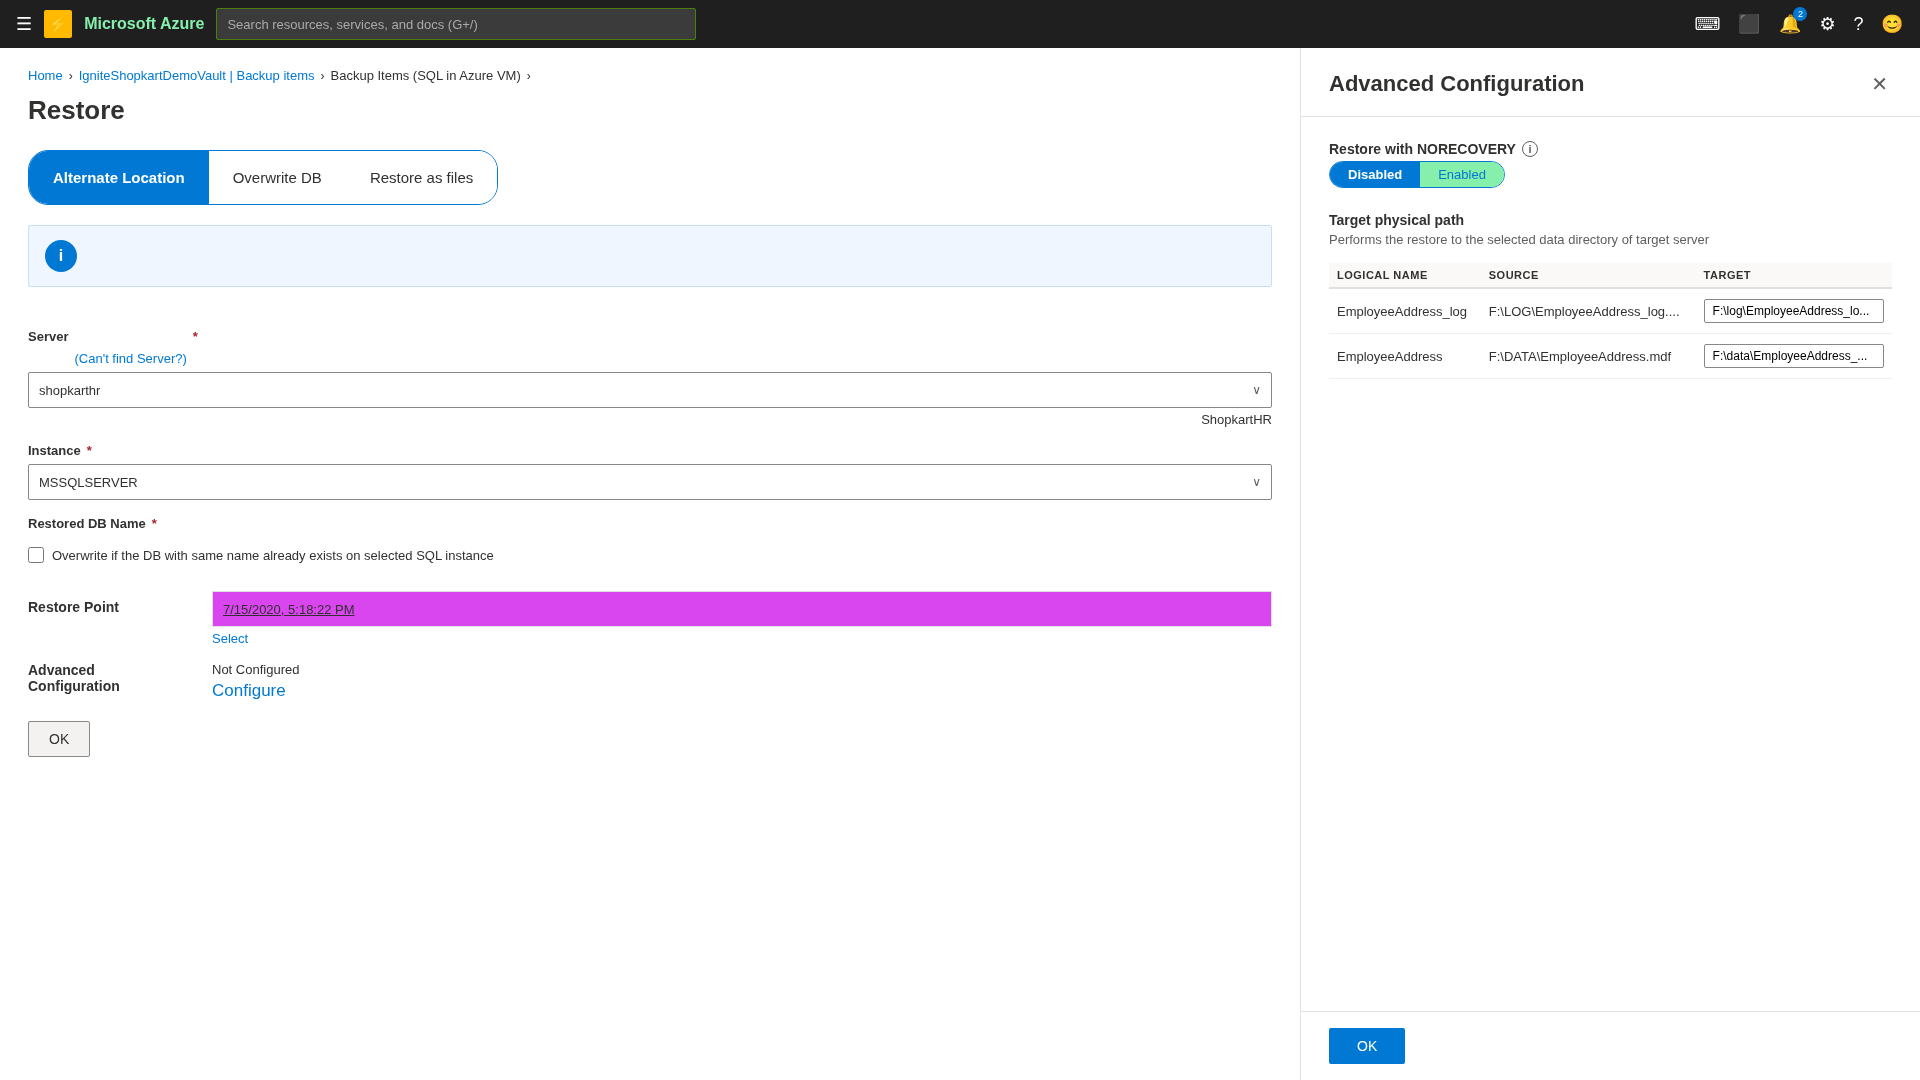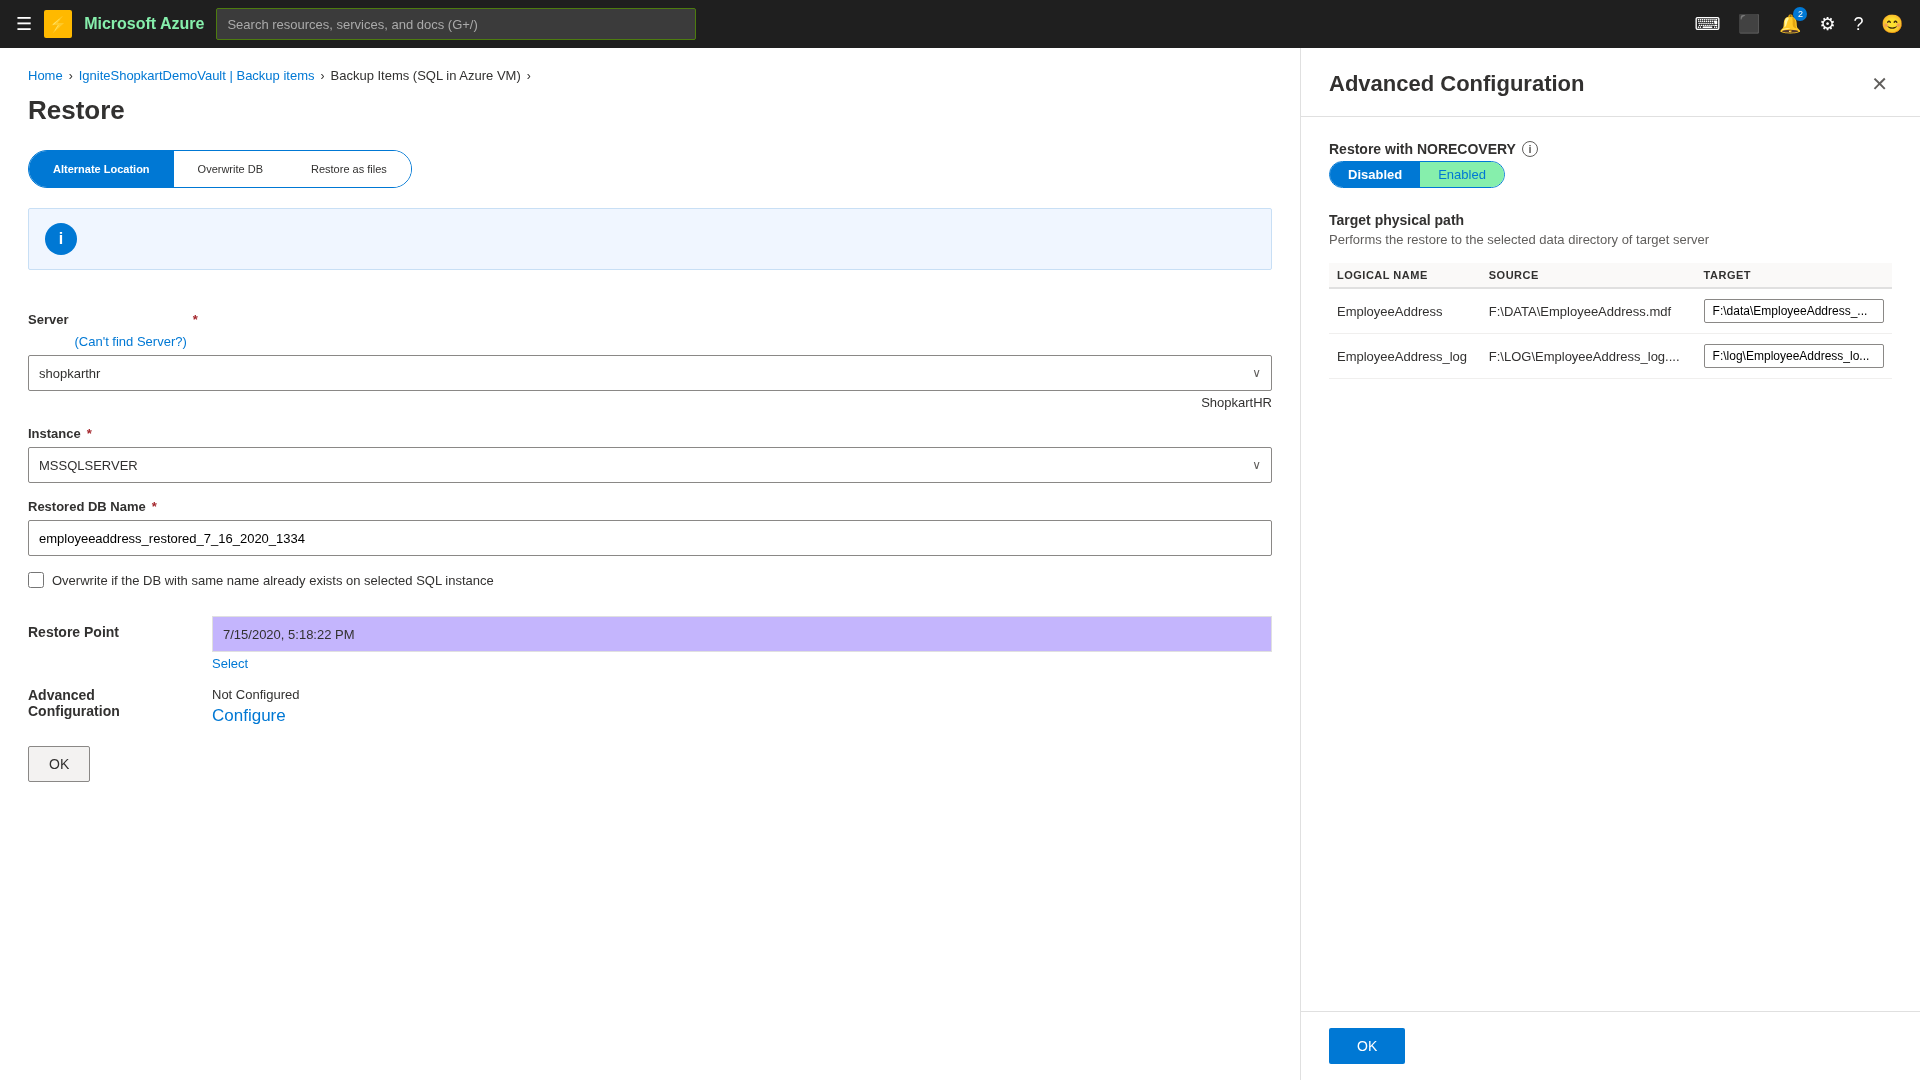"Alternate Location" .tab-option { font-size: 11px -> 15px; padding: 12px 24px -> 18px 24px }
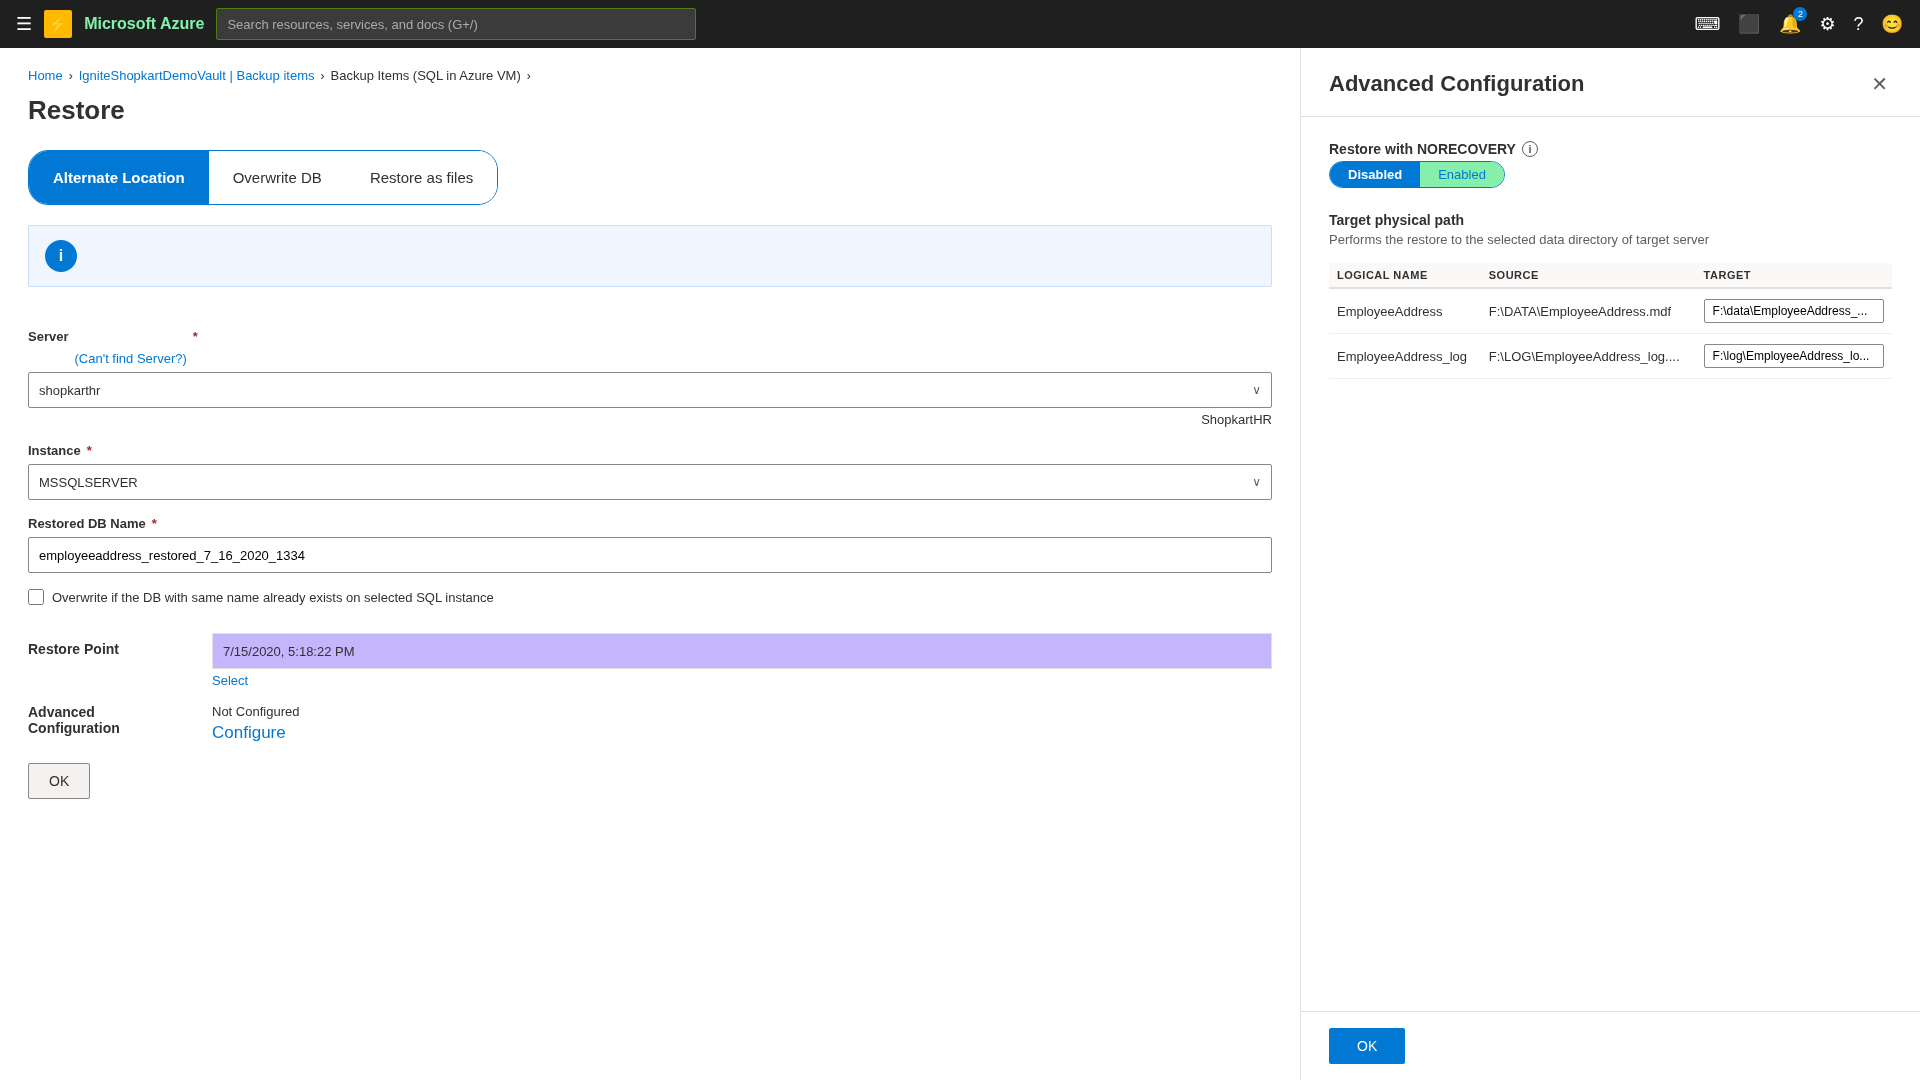"EmployeeAddress" tr { order: before "EmployeeAddress_log" -> after "EmployeeAddress_log" }
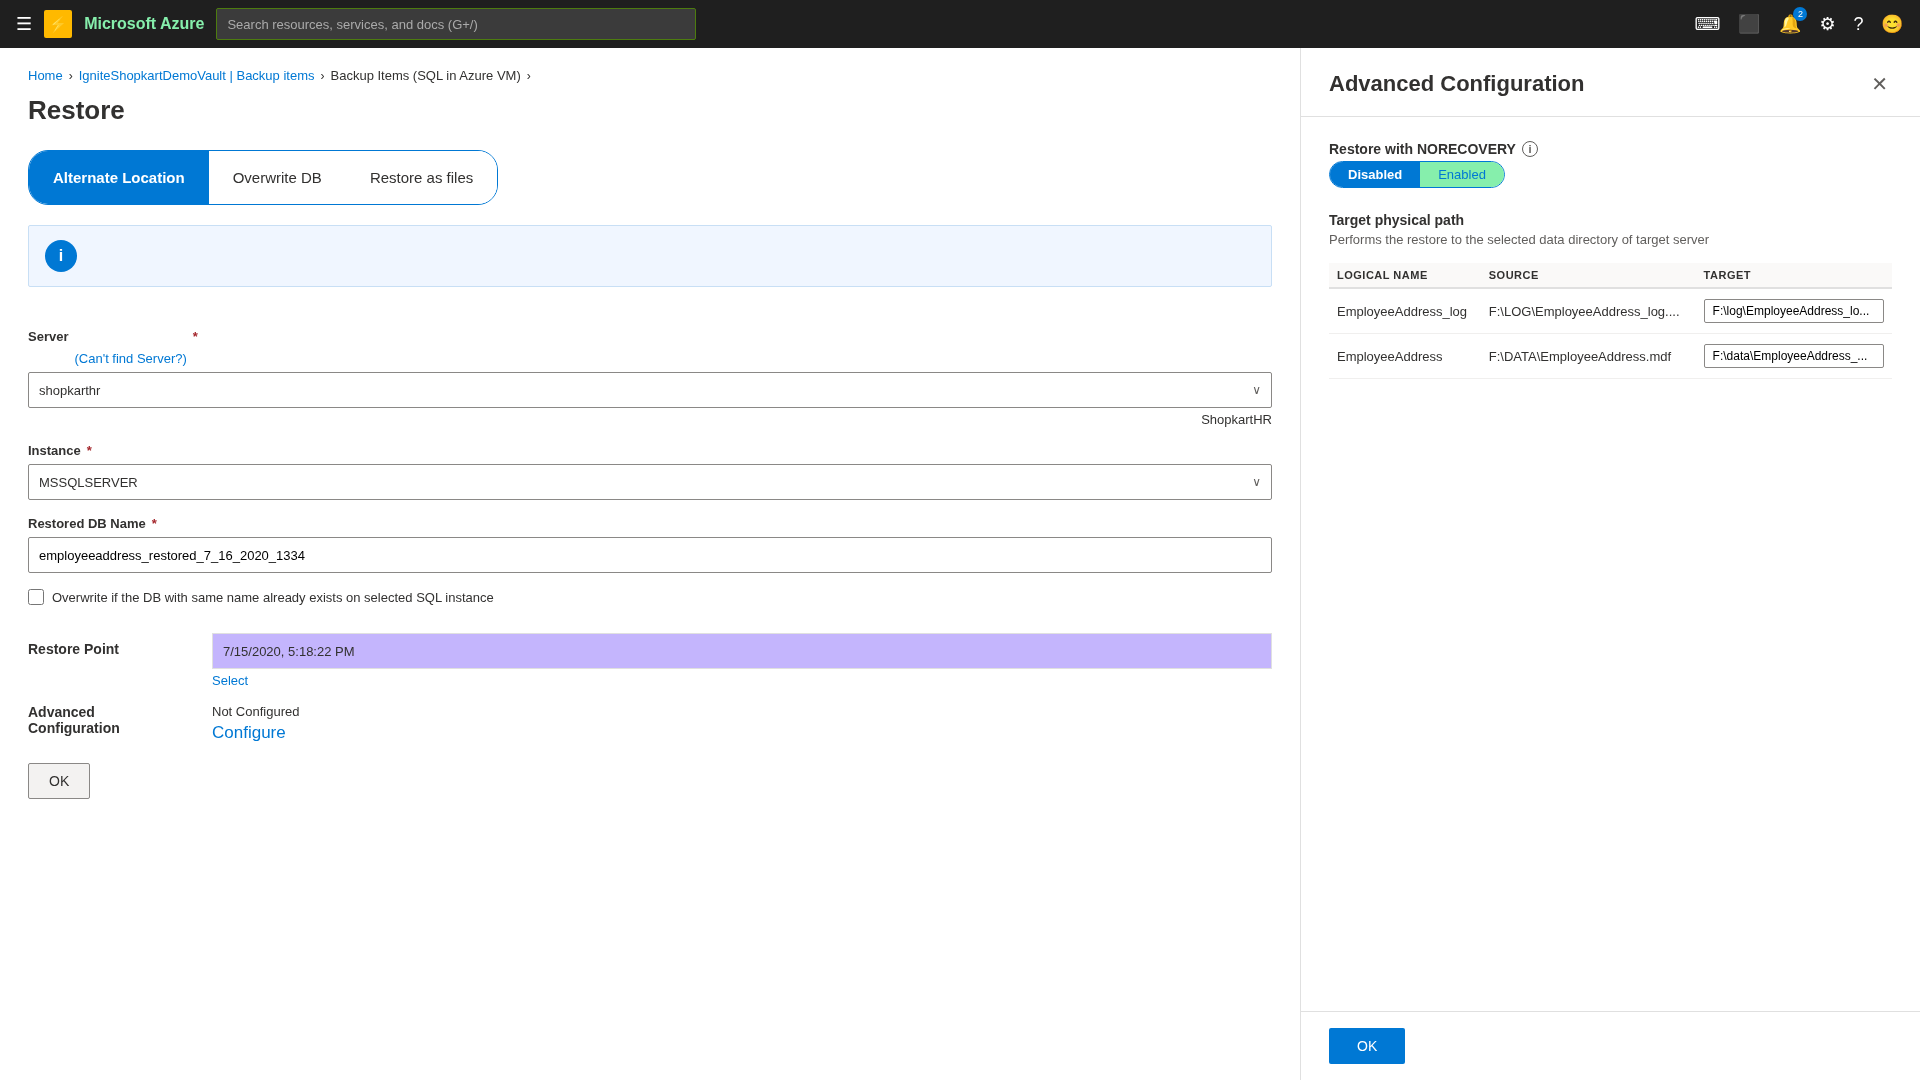"employeeaddress_restored_7_16_2020_1334" input.text-input { html: <input> -> none }
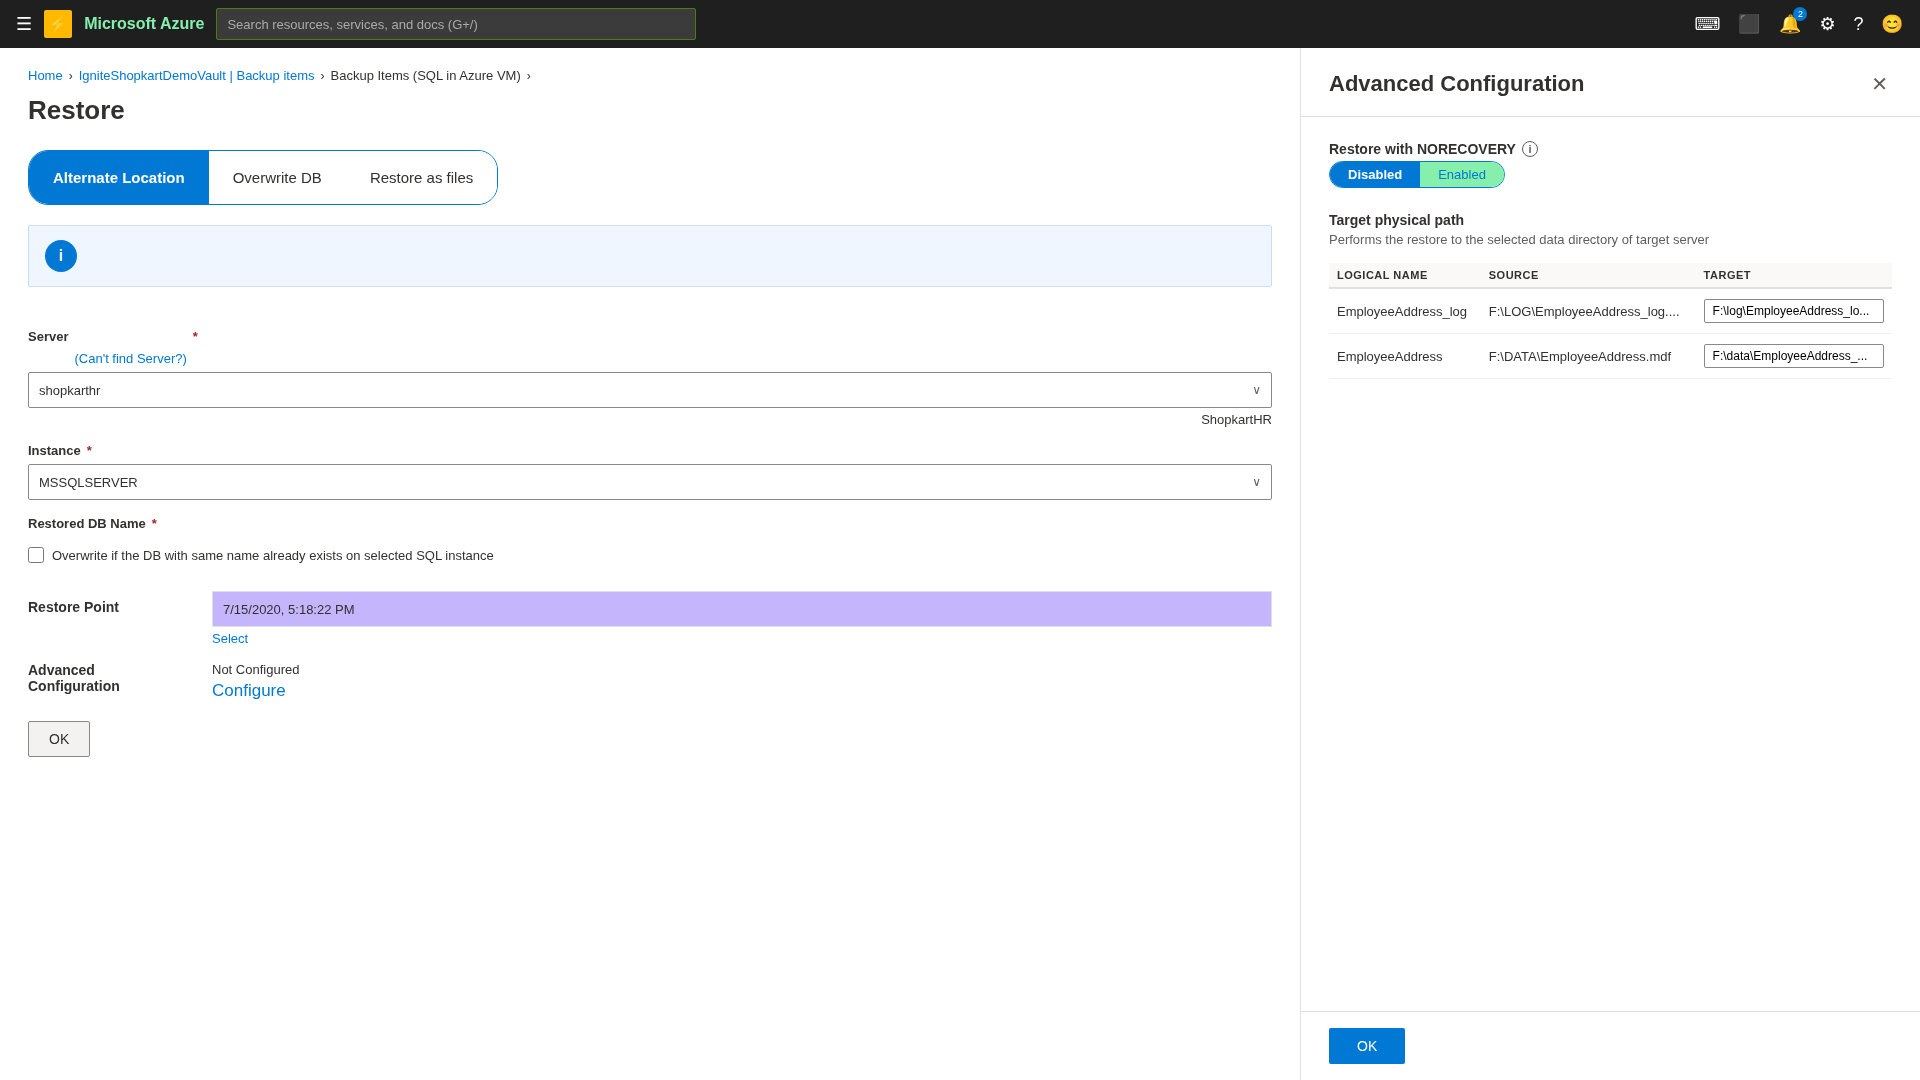"7/15/2020, 5:18:22 PM" .restore-point-input { background: #c4b5fd -> #d946ef; text-decoration: none -> underline }
